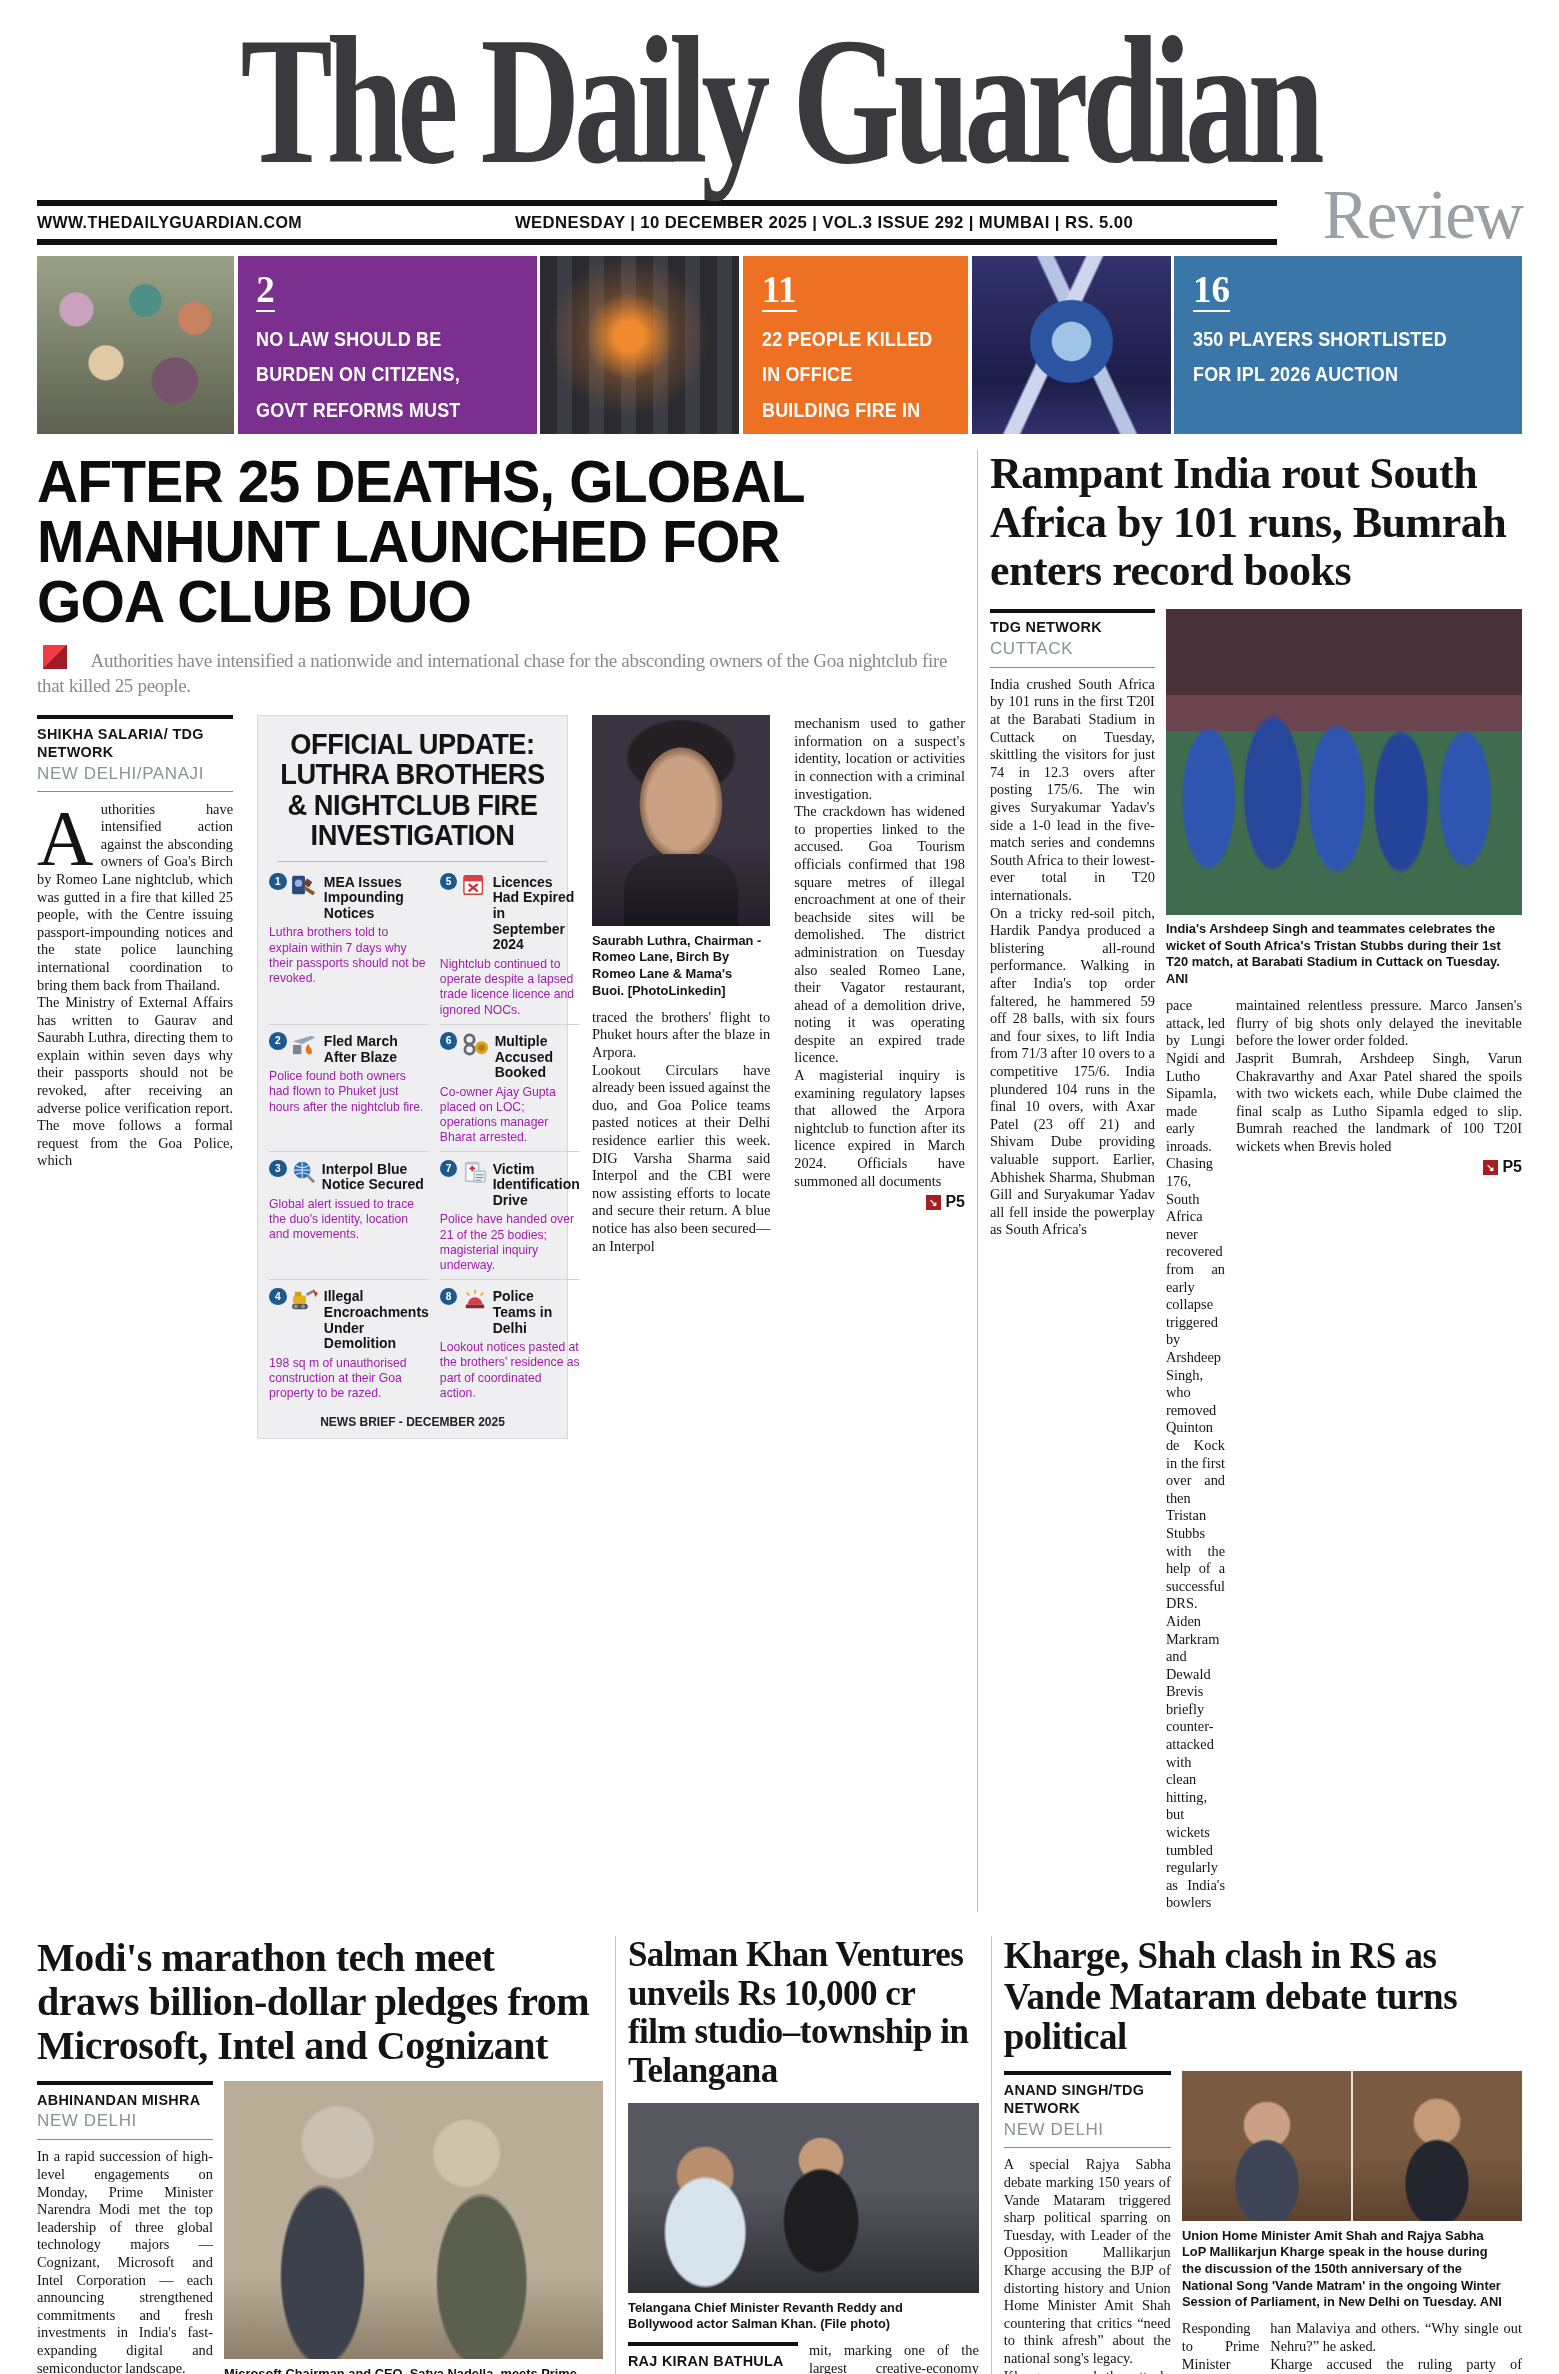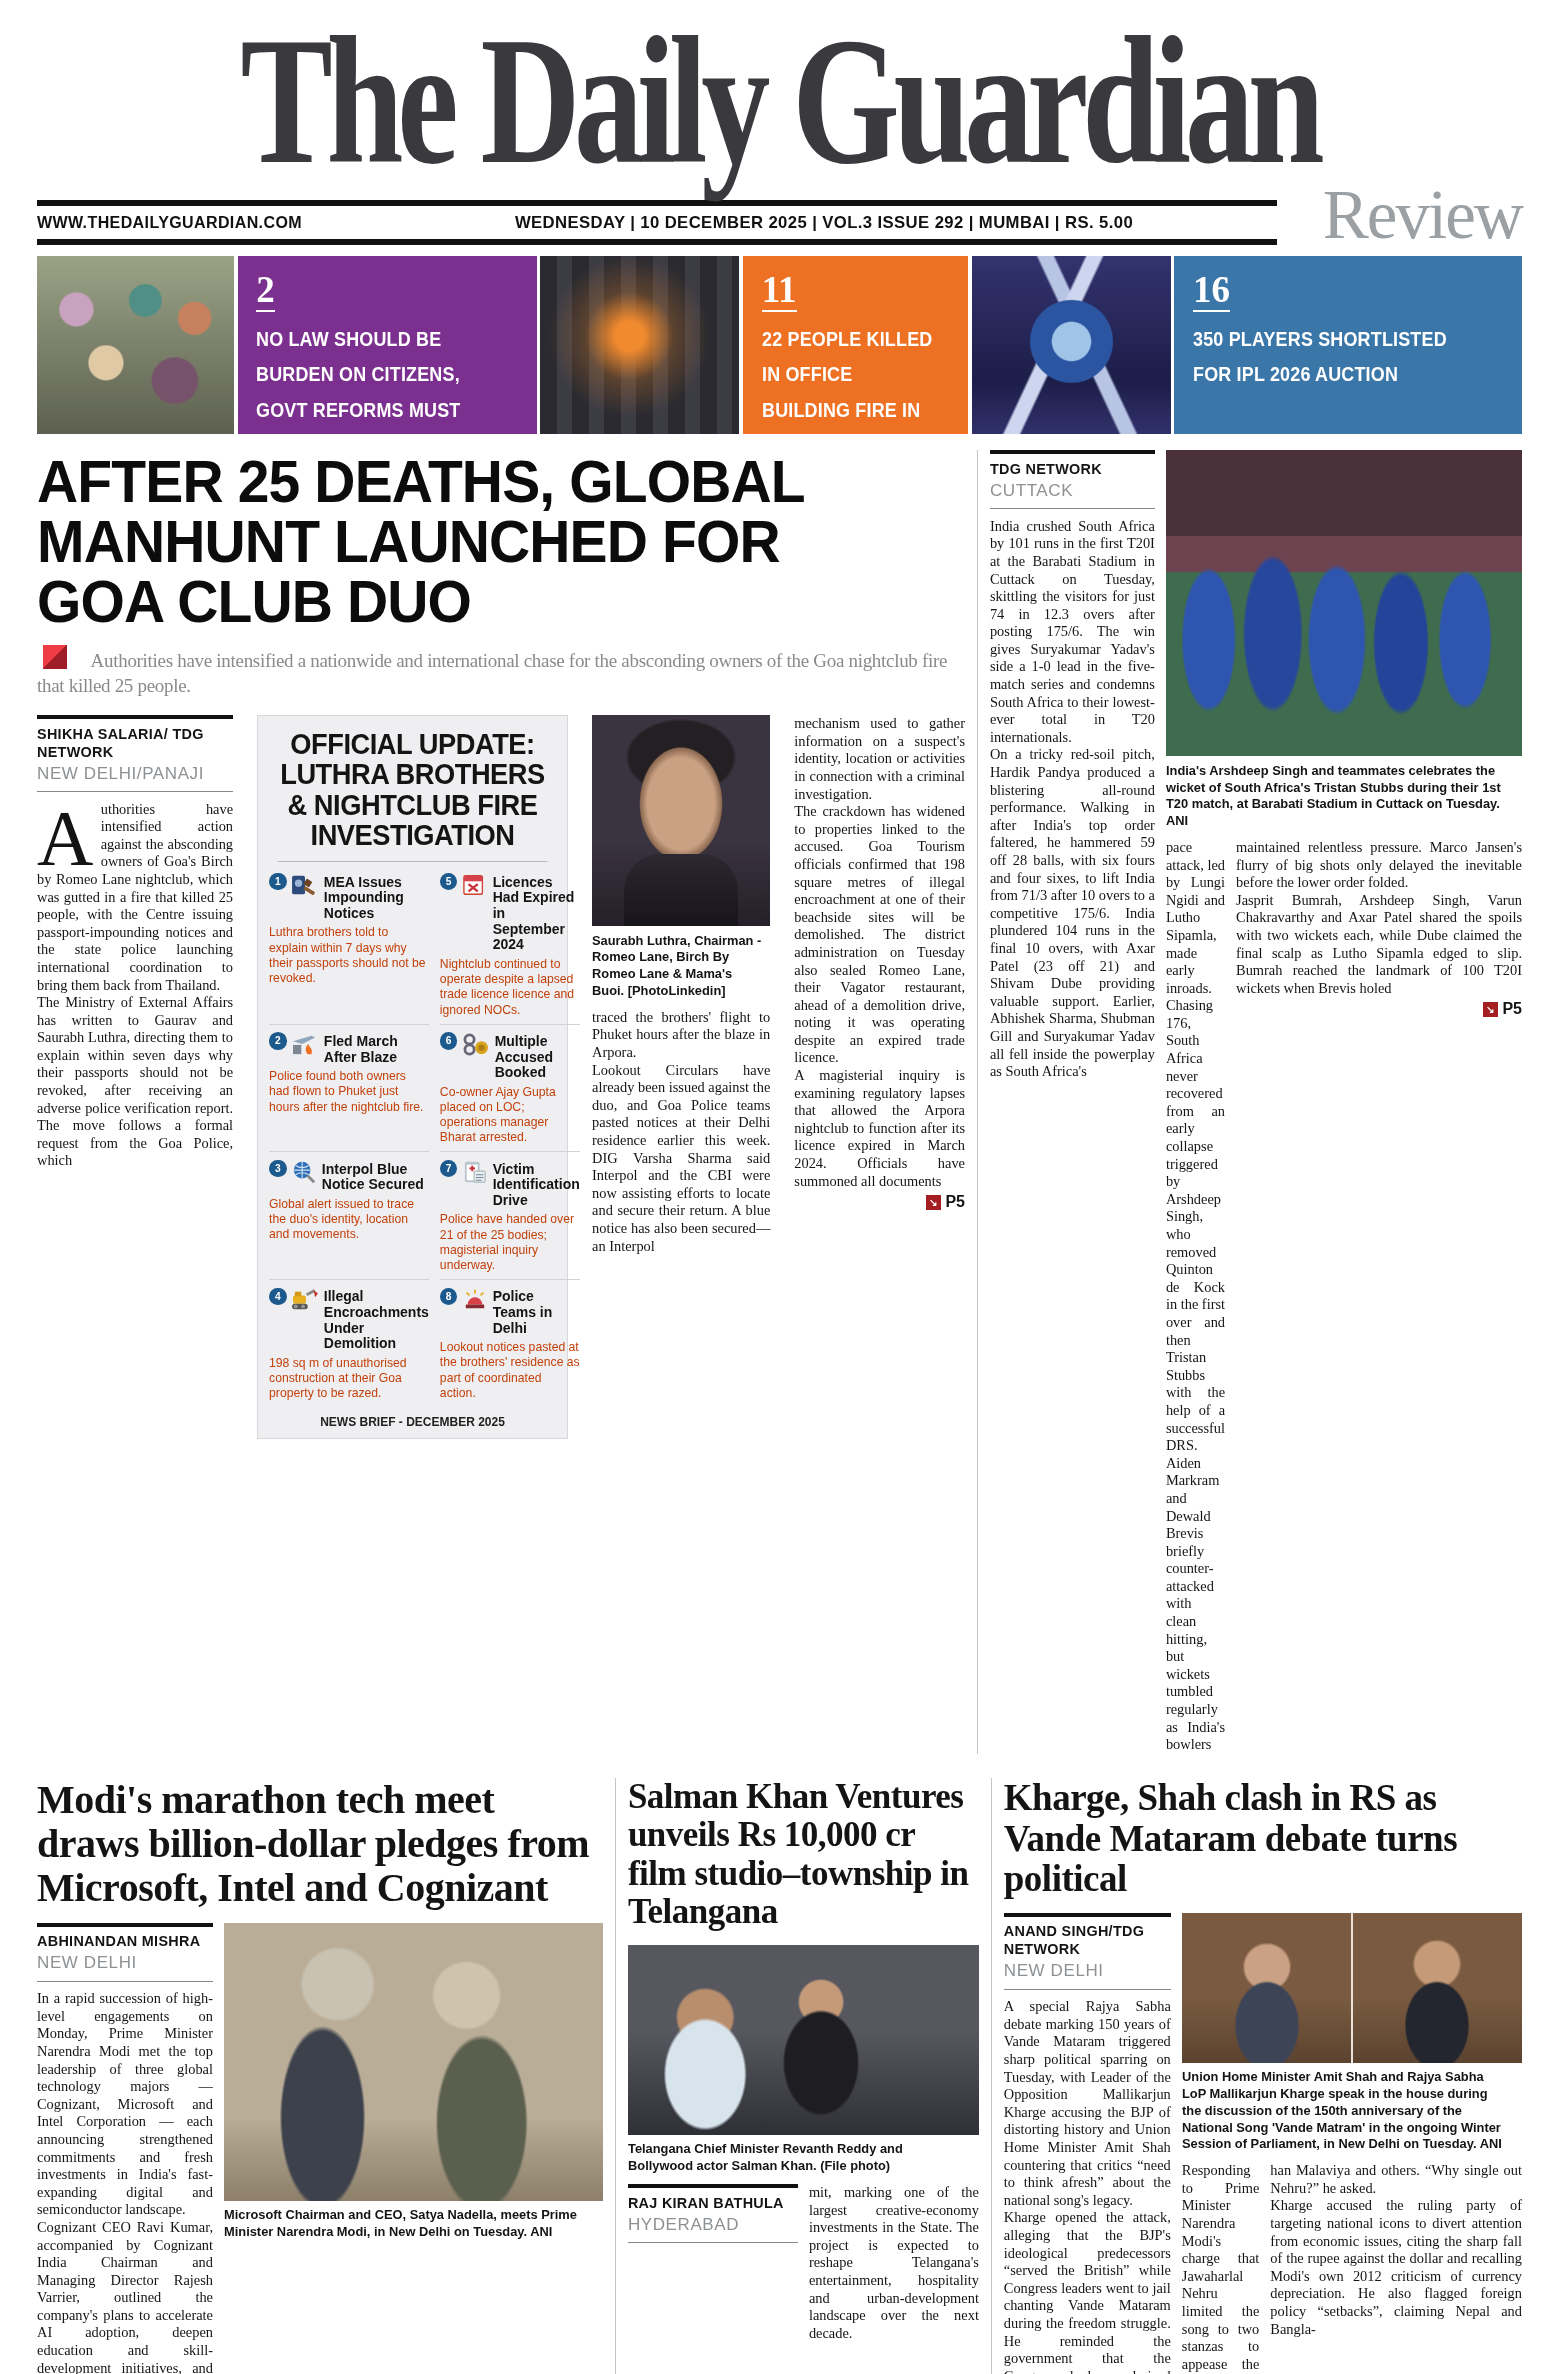"Rampant India rout South Africa" h2.serif-h { html: none -> <h2>Rampant India rout South Africa by 101 runs, Bumrah enters record books</h2> }
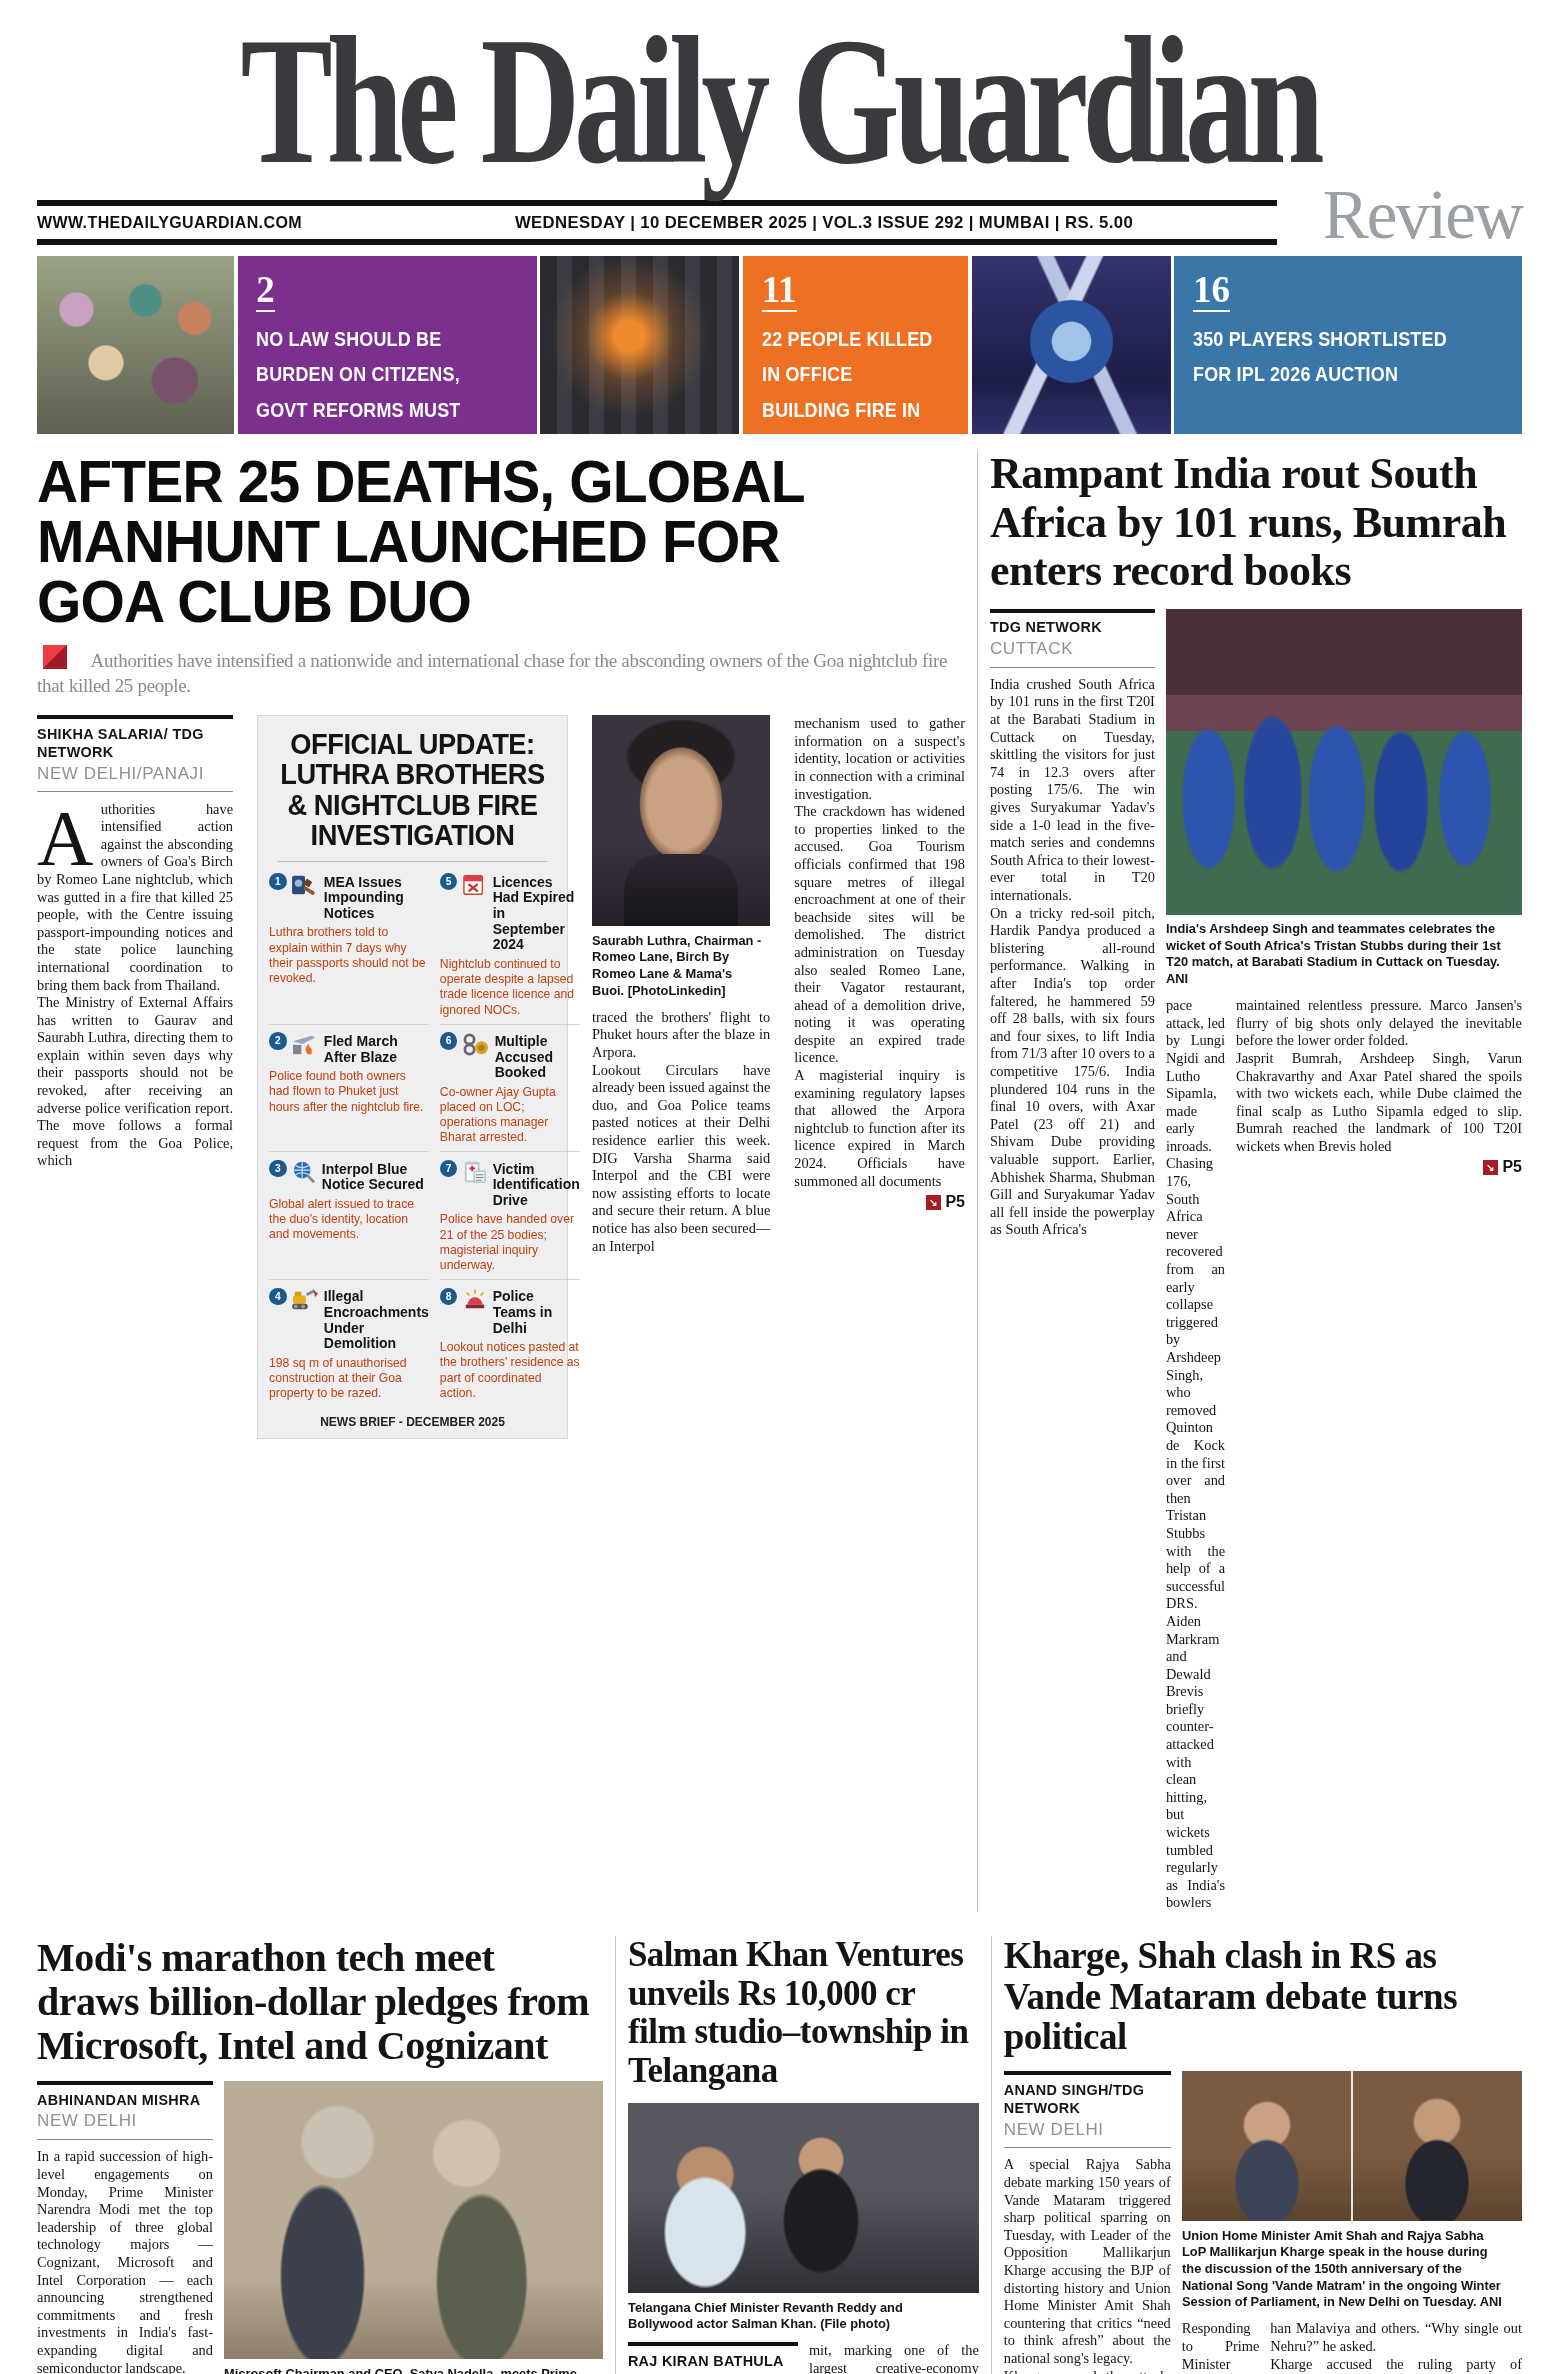"Luthra brothers told to explain" .fb-body { color: #c2410c -> #a21caf }
